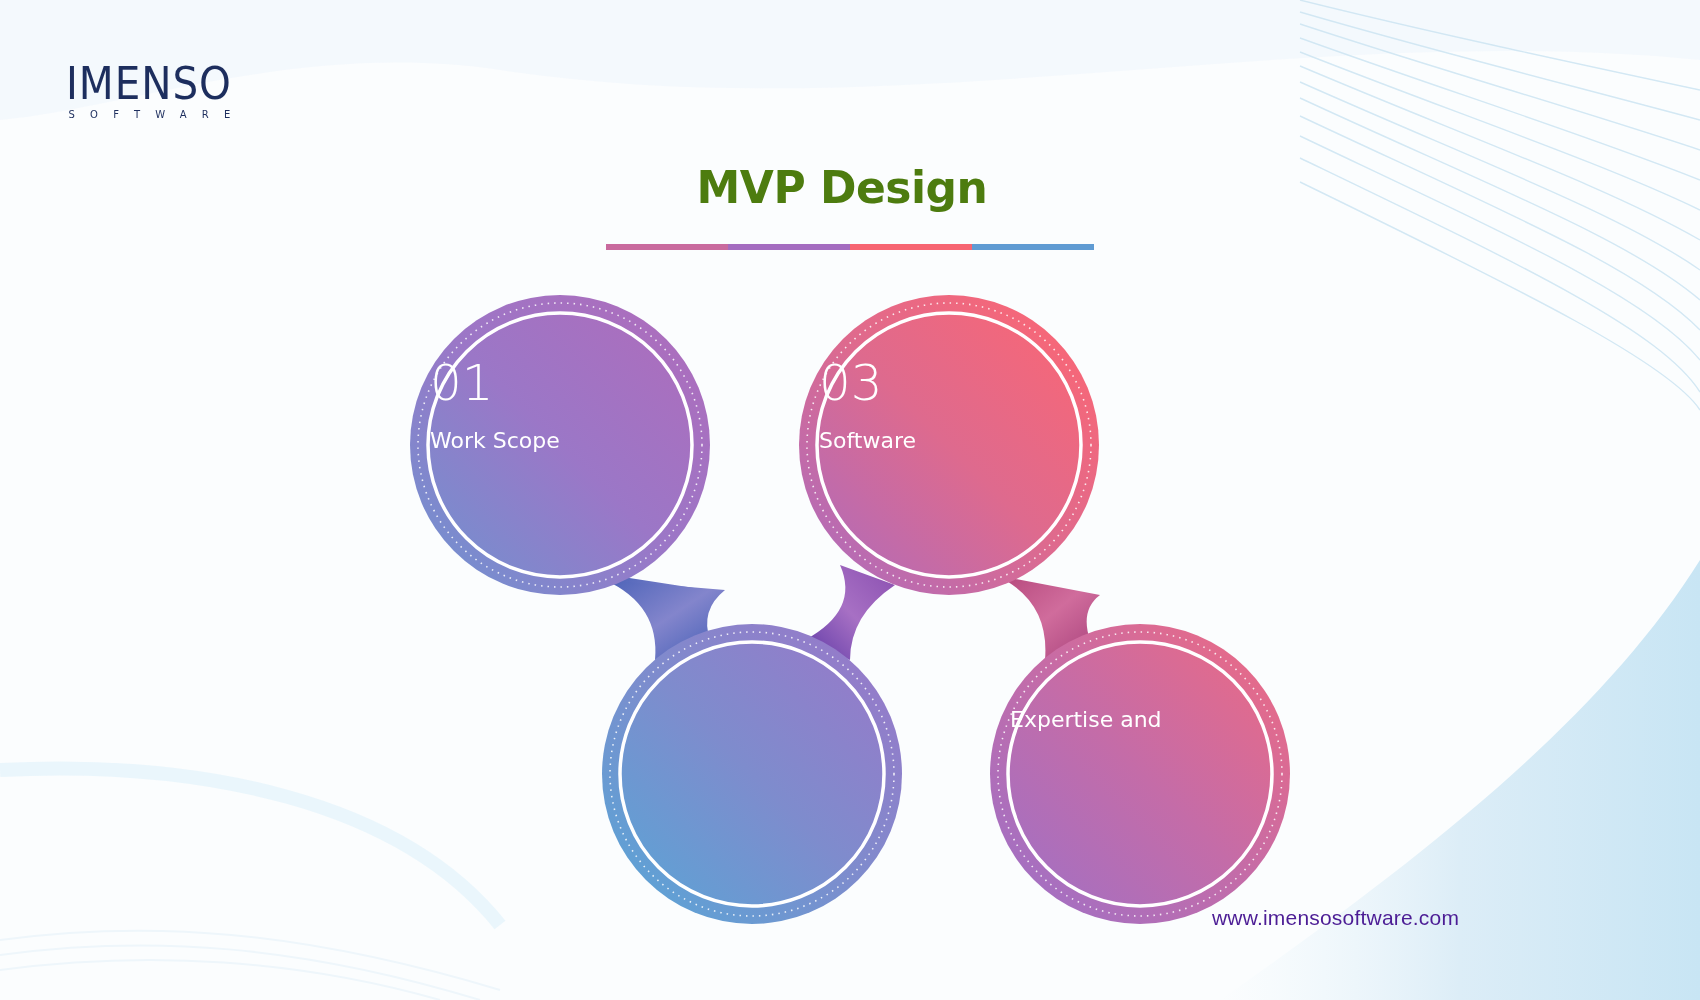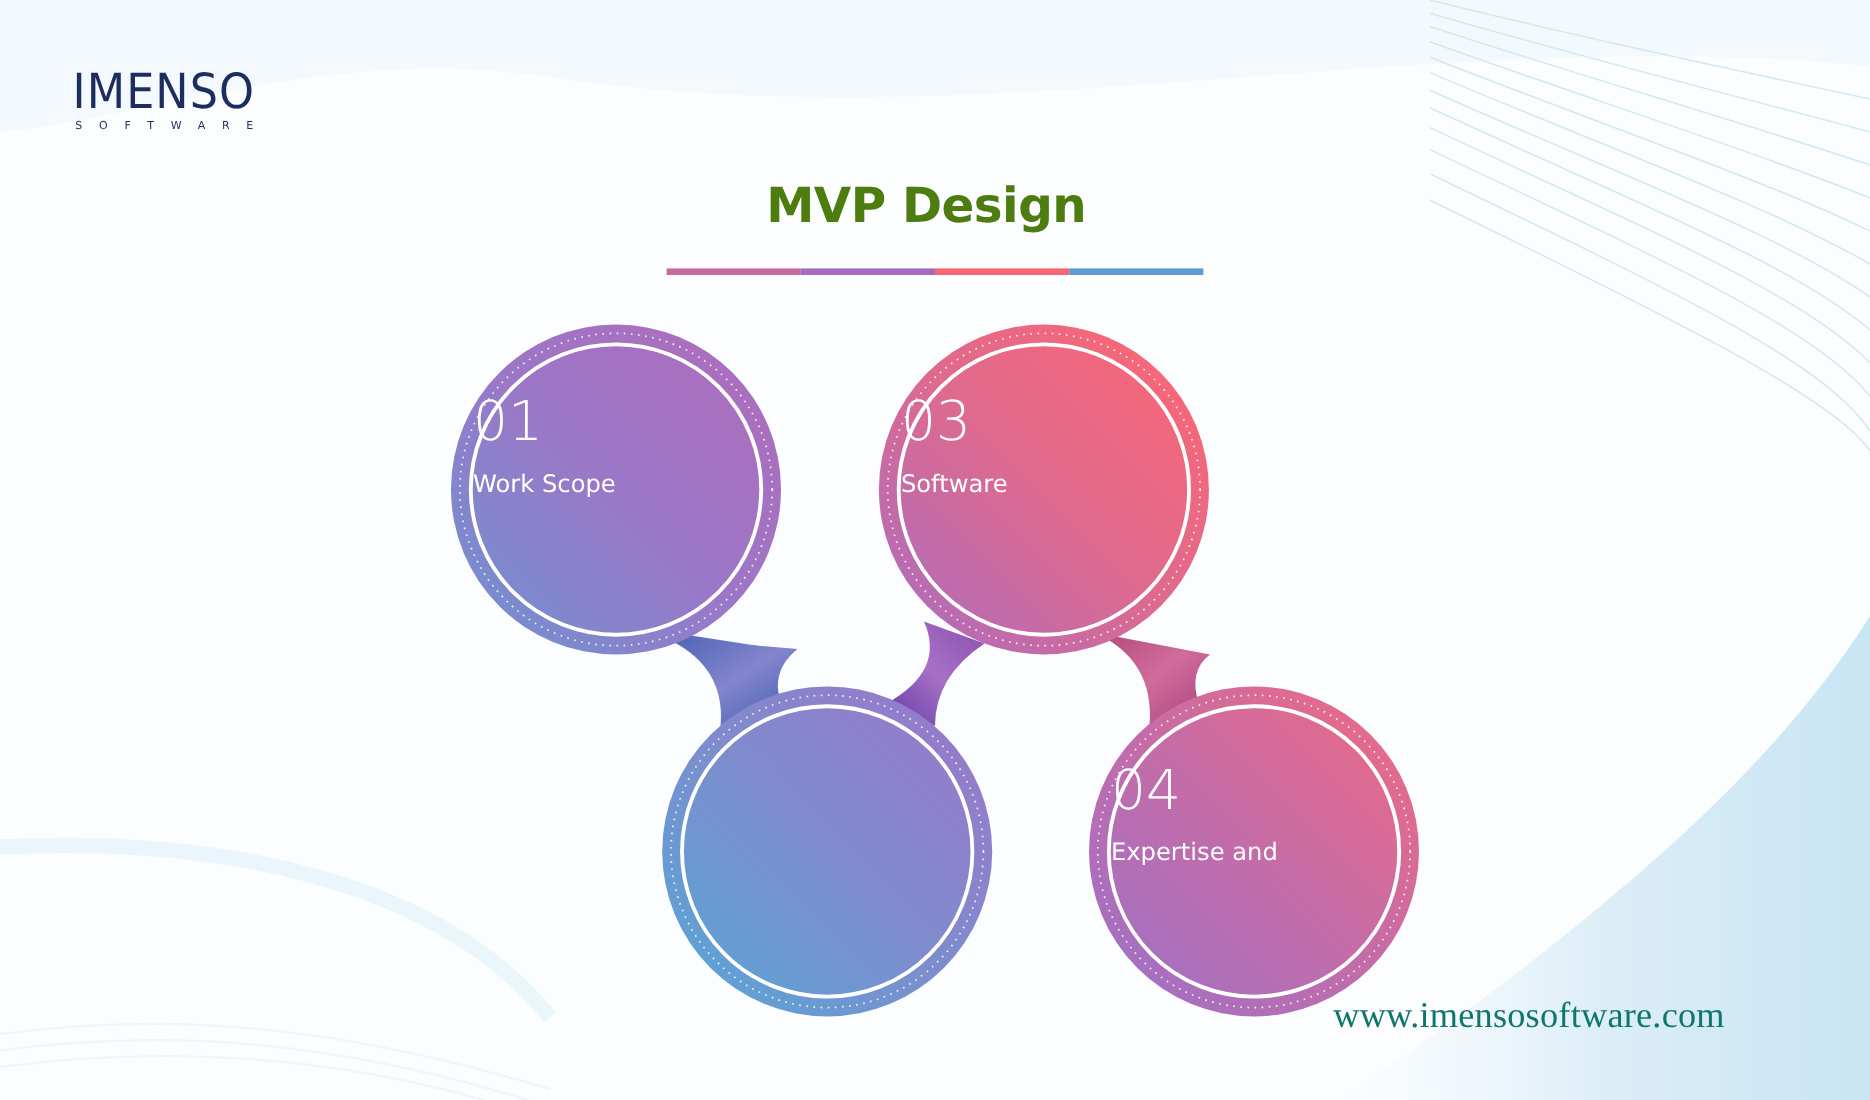"04" div.step-num { html: <div>04</div> -> none }
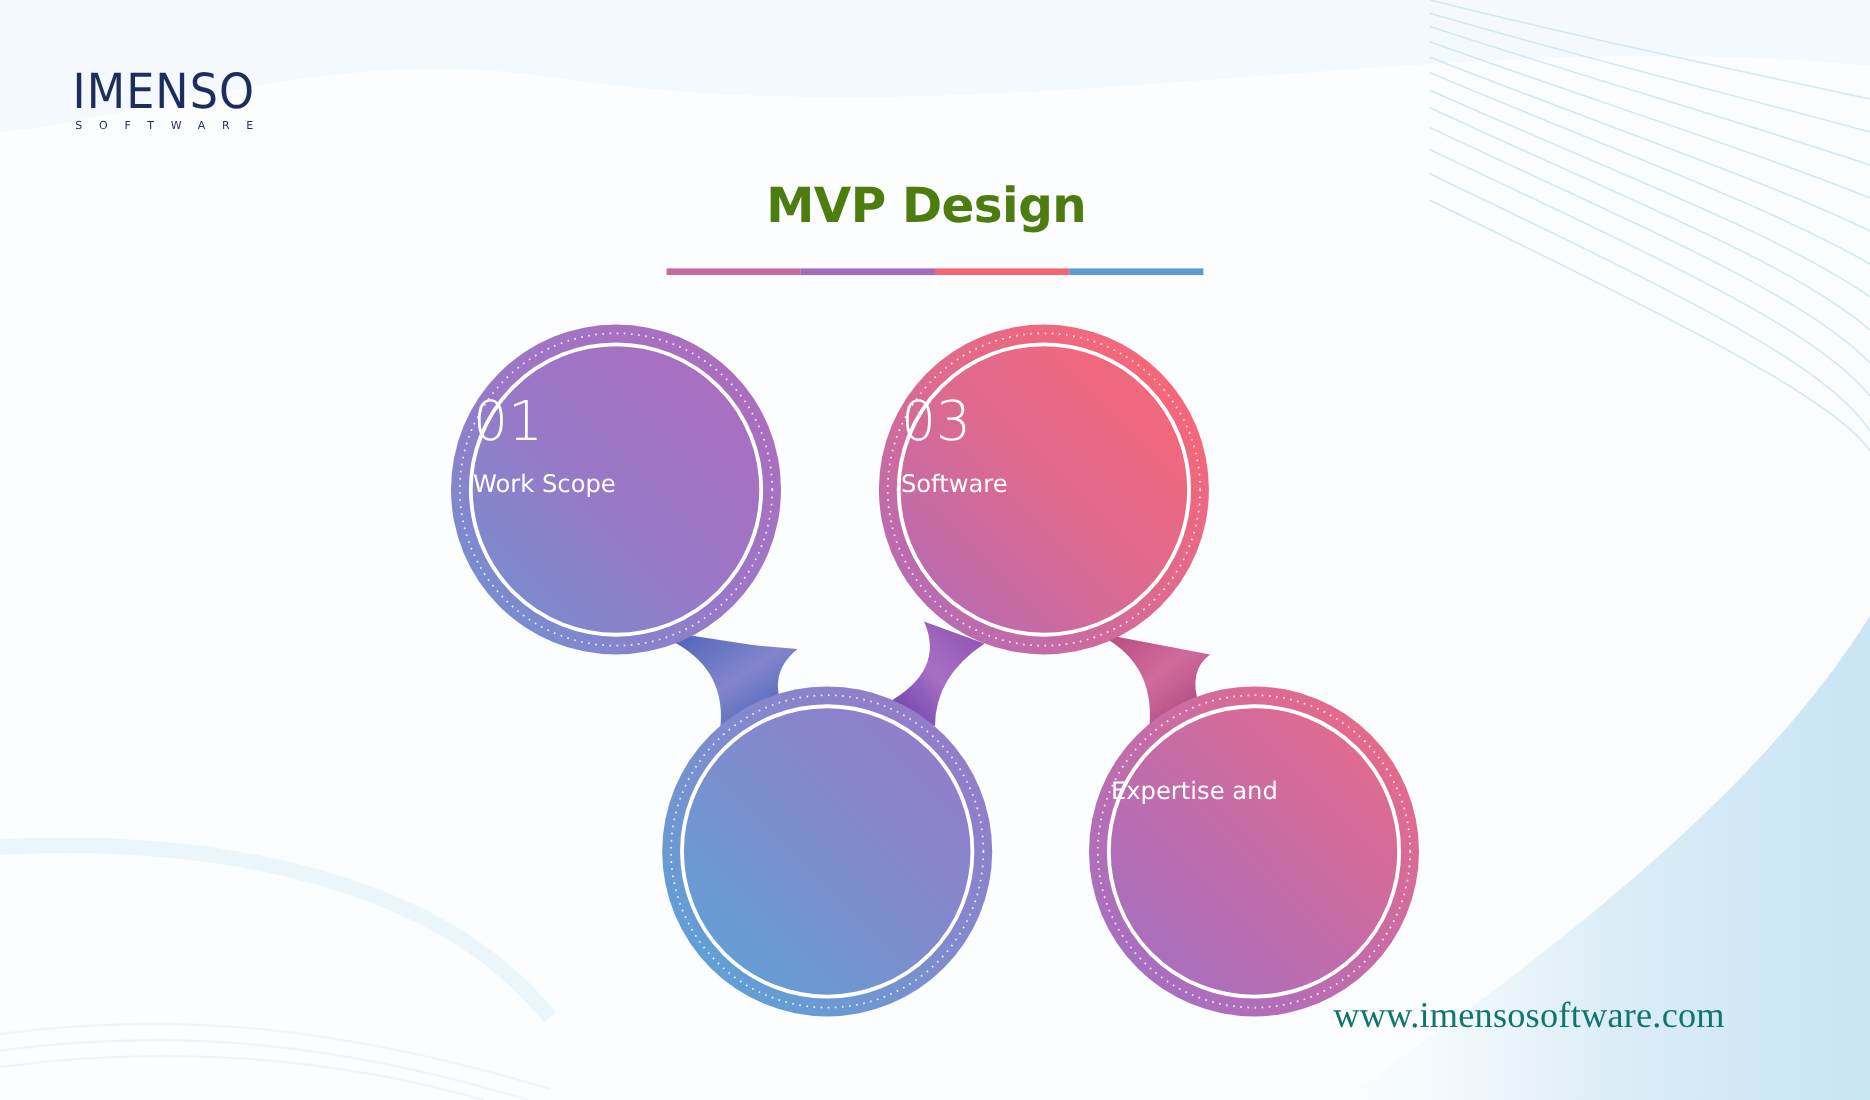"www.imensosoftware.com" .url { color: #0f766e -> #4c1d95; font-family: Liberation Serif, serif -> Liberation Sans, sans-serif; font-size: 33px -> 21px }
